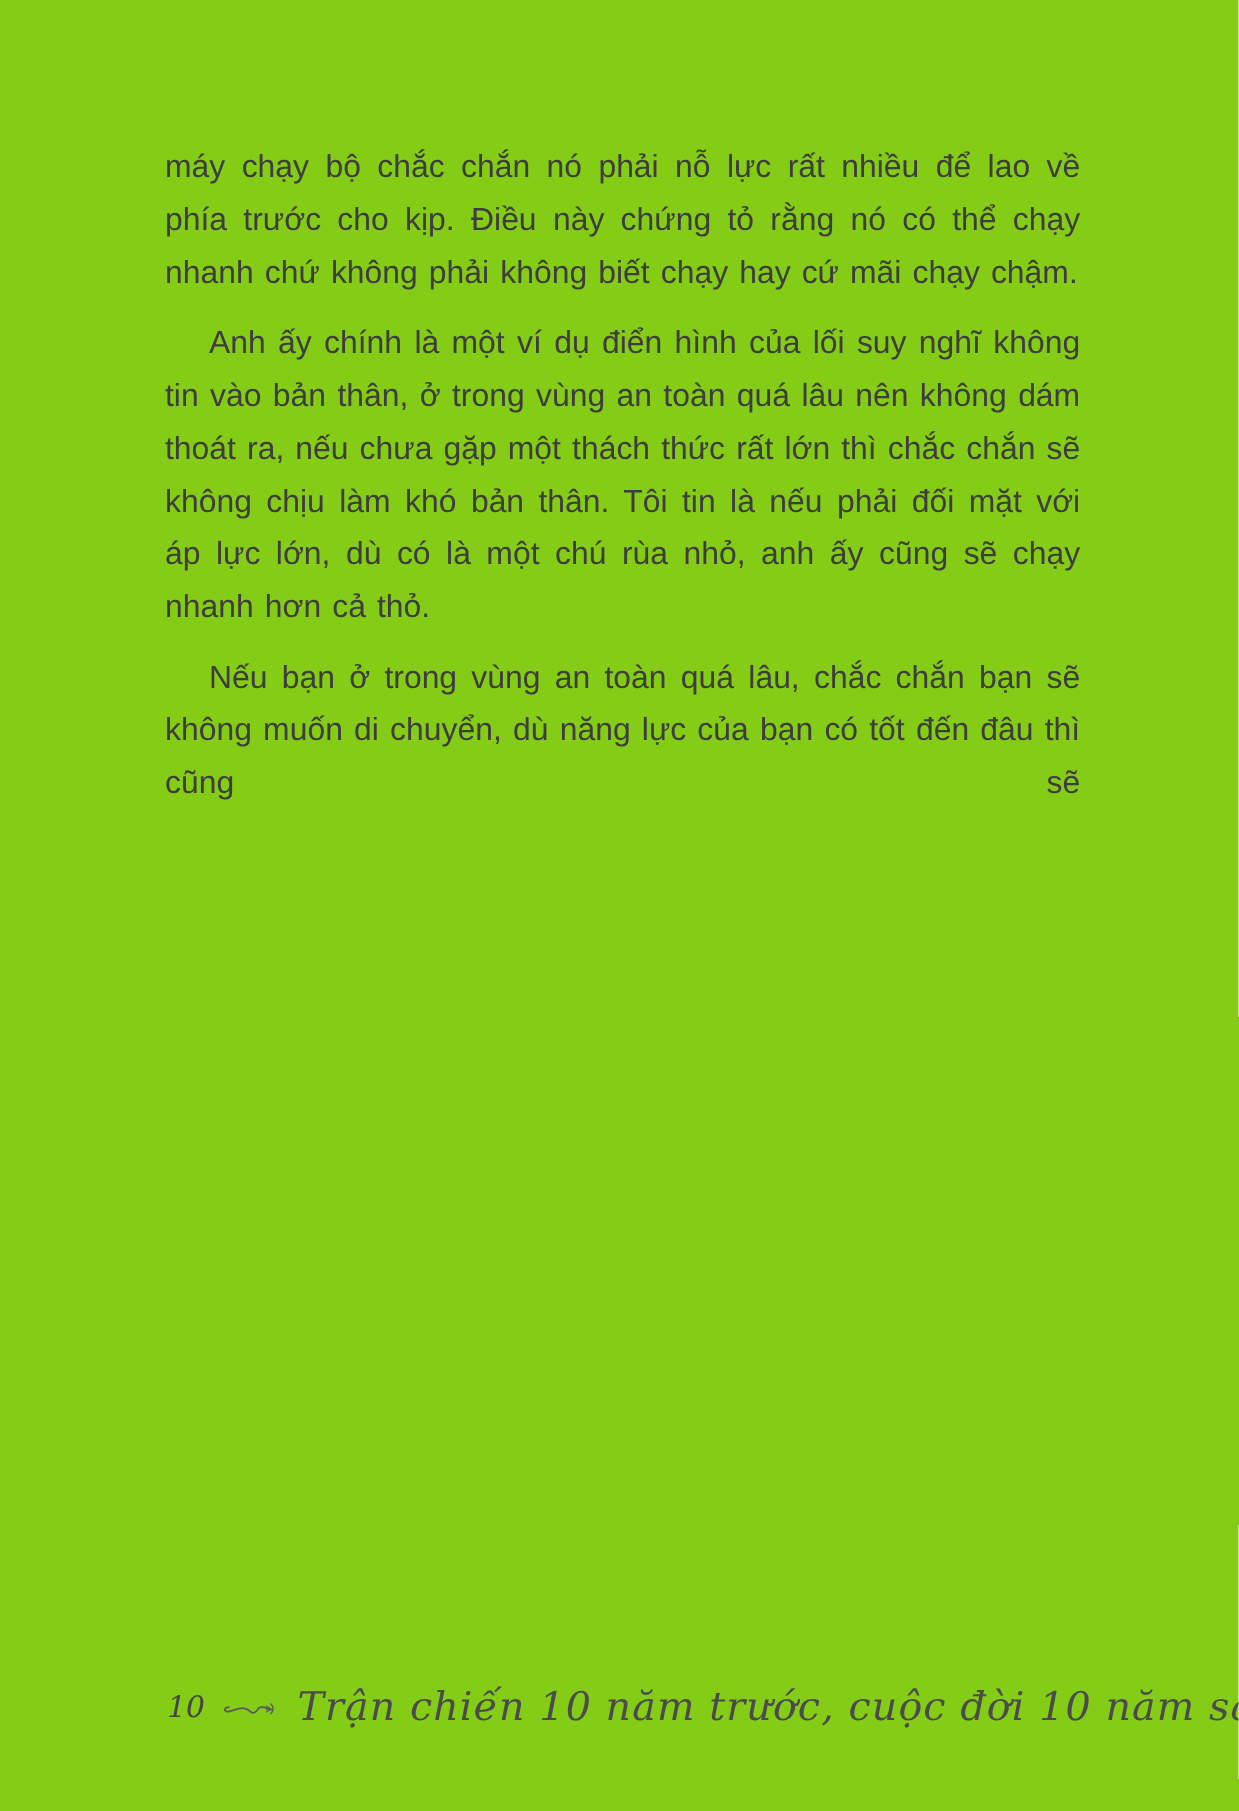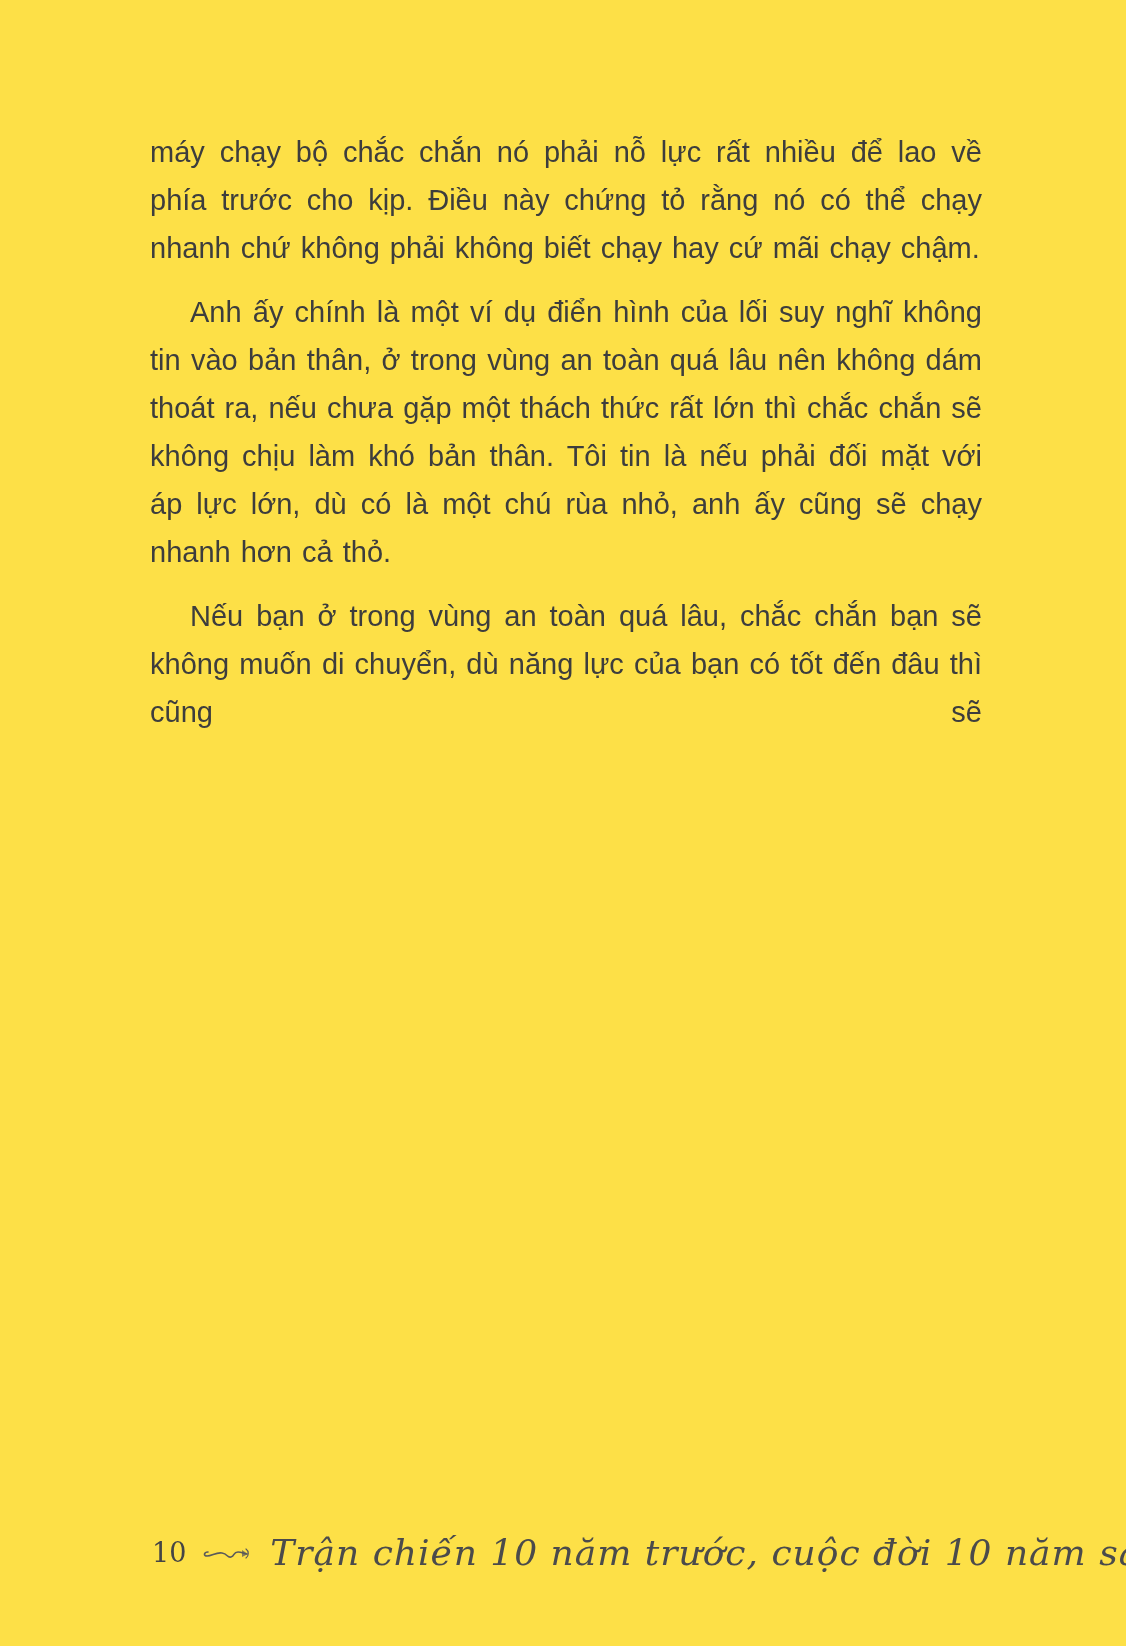"máy chạy bộ chắc chắn" .page { background: #fde047 -> #84cc16 }
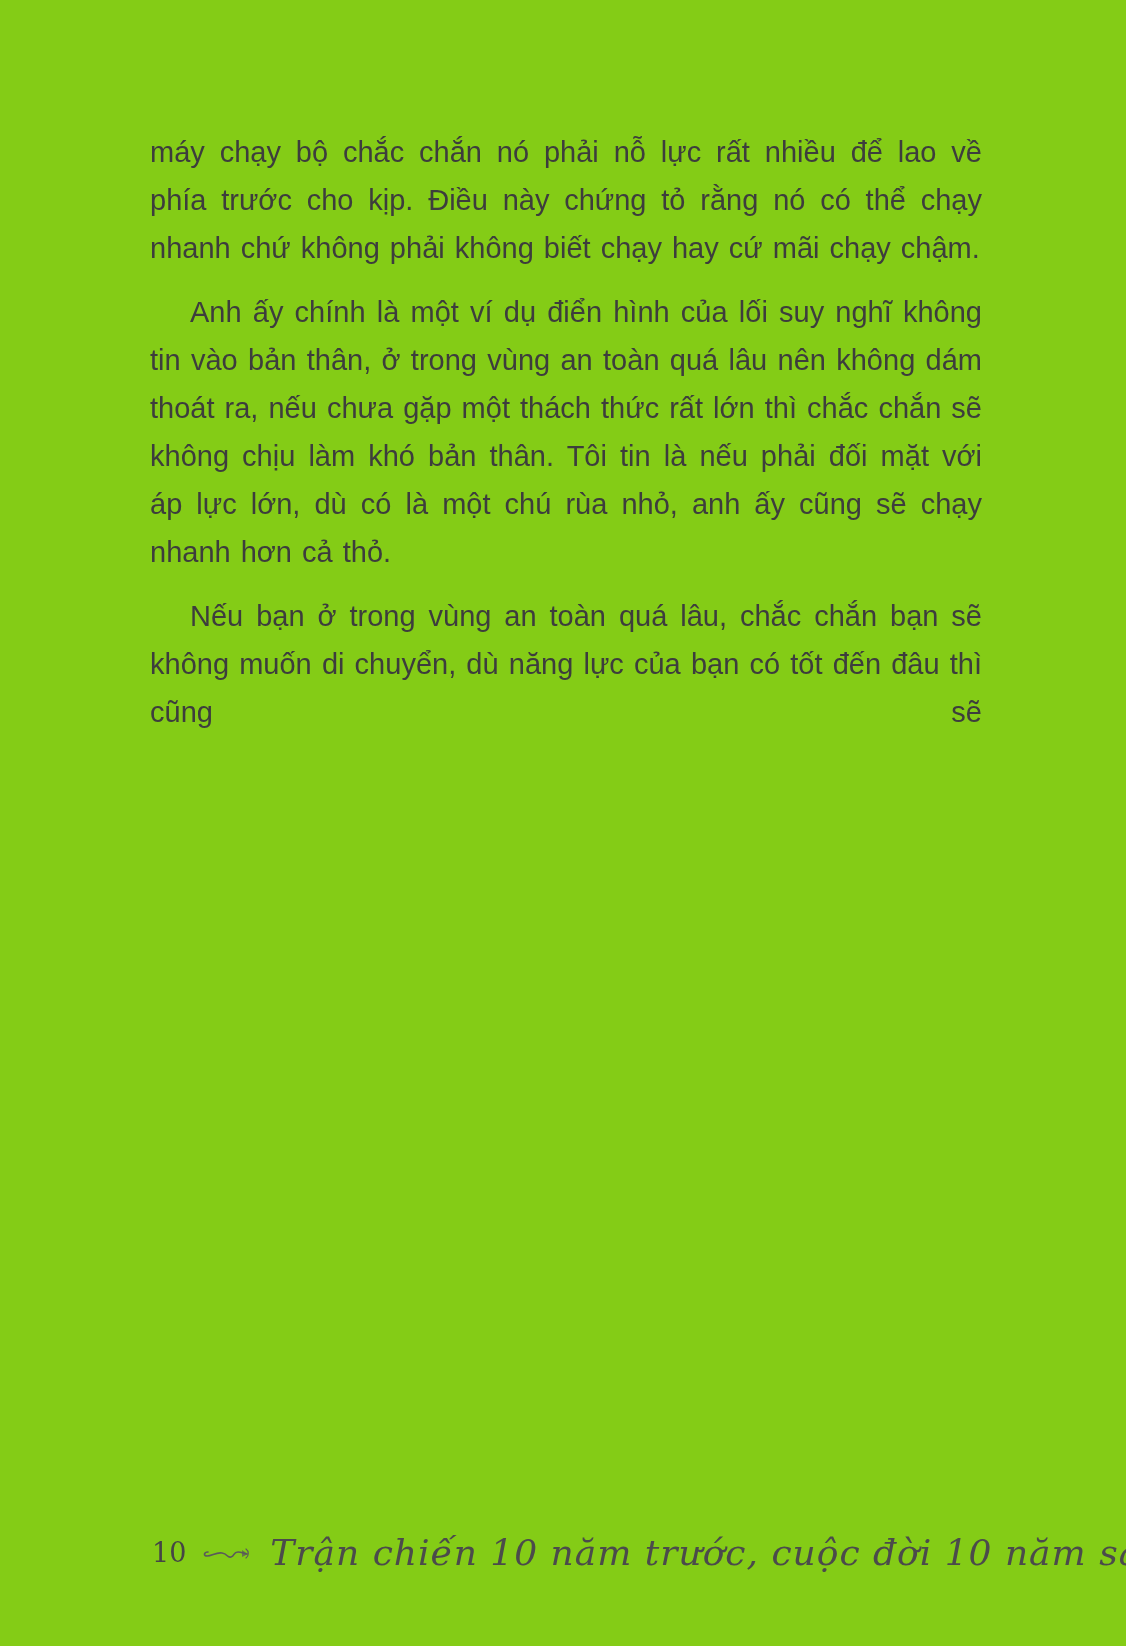"10" .footer .page-number { font-style: none -> italic }
